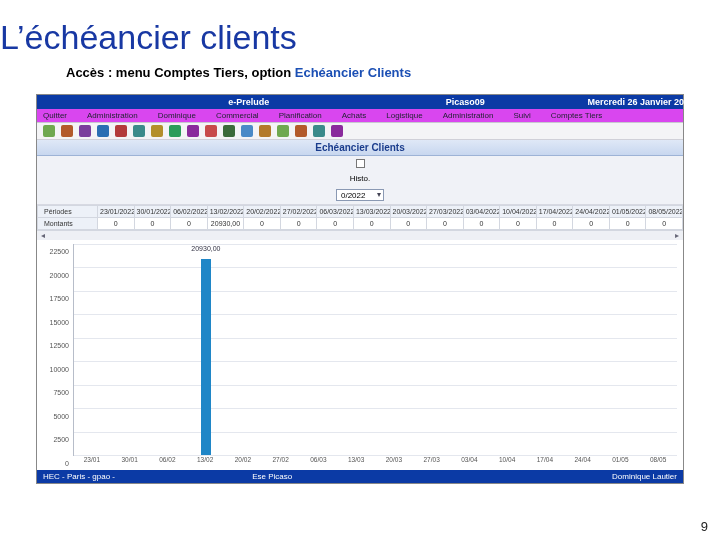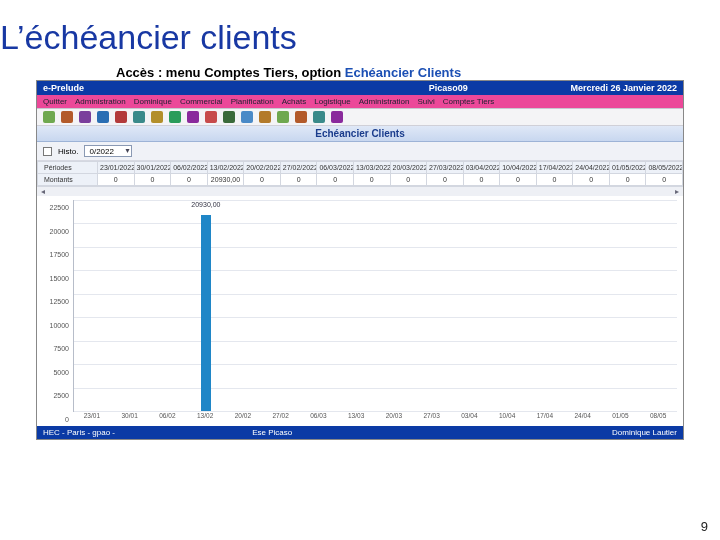"Accès : menu Comptes Tiers," .access-line { margin-bottom: none -> 14px; padding-left: 116px -> 66px }
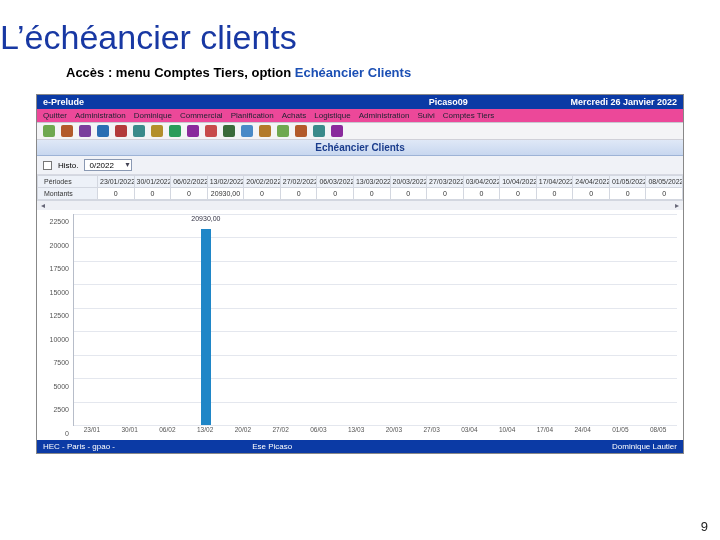"e-Prelude" .app-titlebar .left { margin-left: none -> 17px; text-align: left -> right }
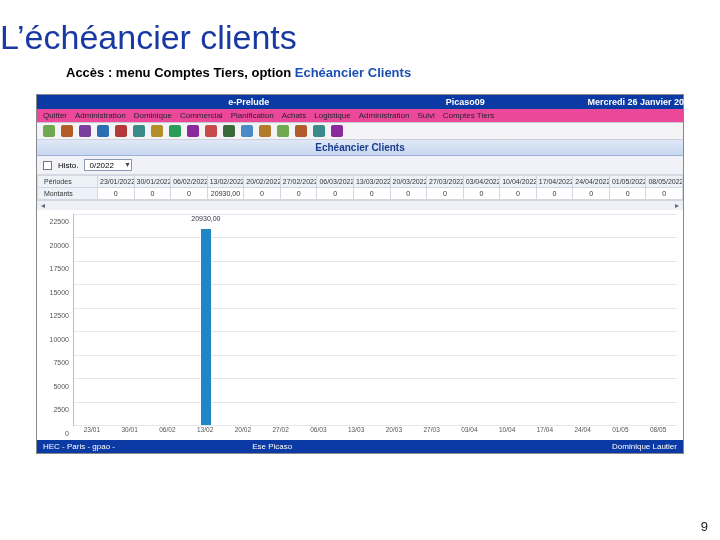"Quitter" .app-menu { background: #ec4899 -> #d946ef; gap: 8px -> 20px }
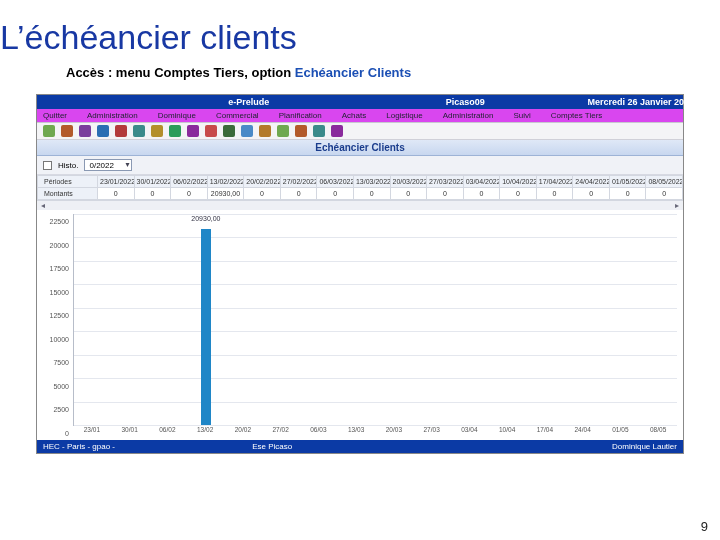"Histo." .panel-controls { flex-direction: none -> column }
